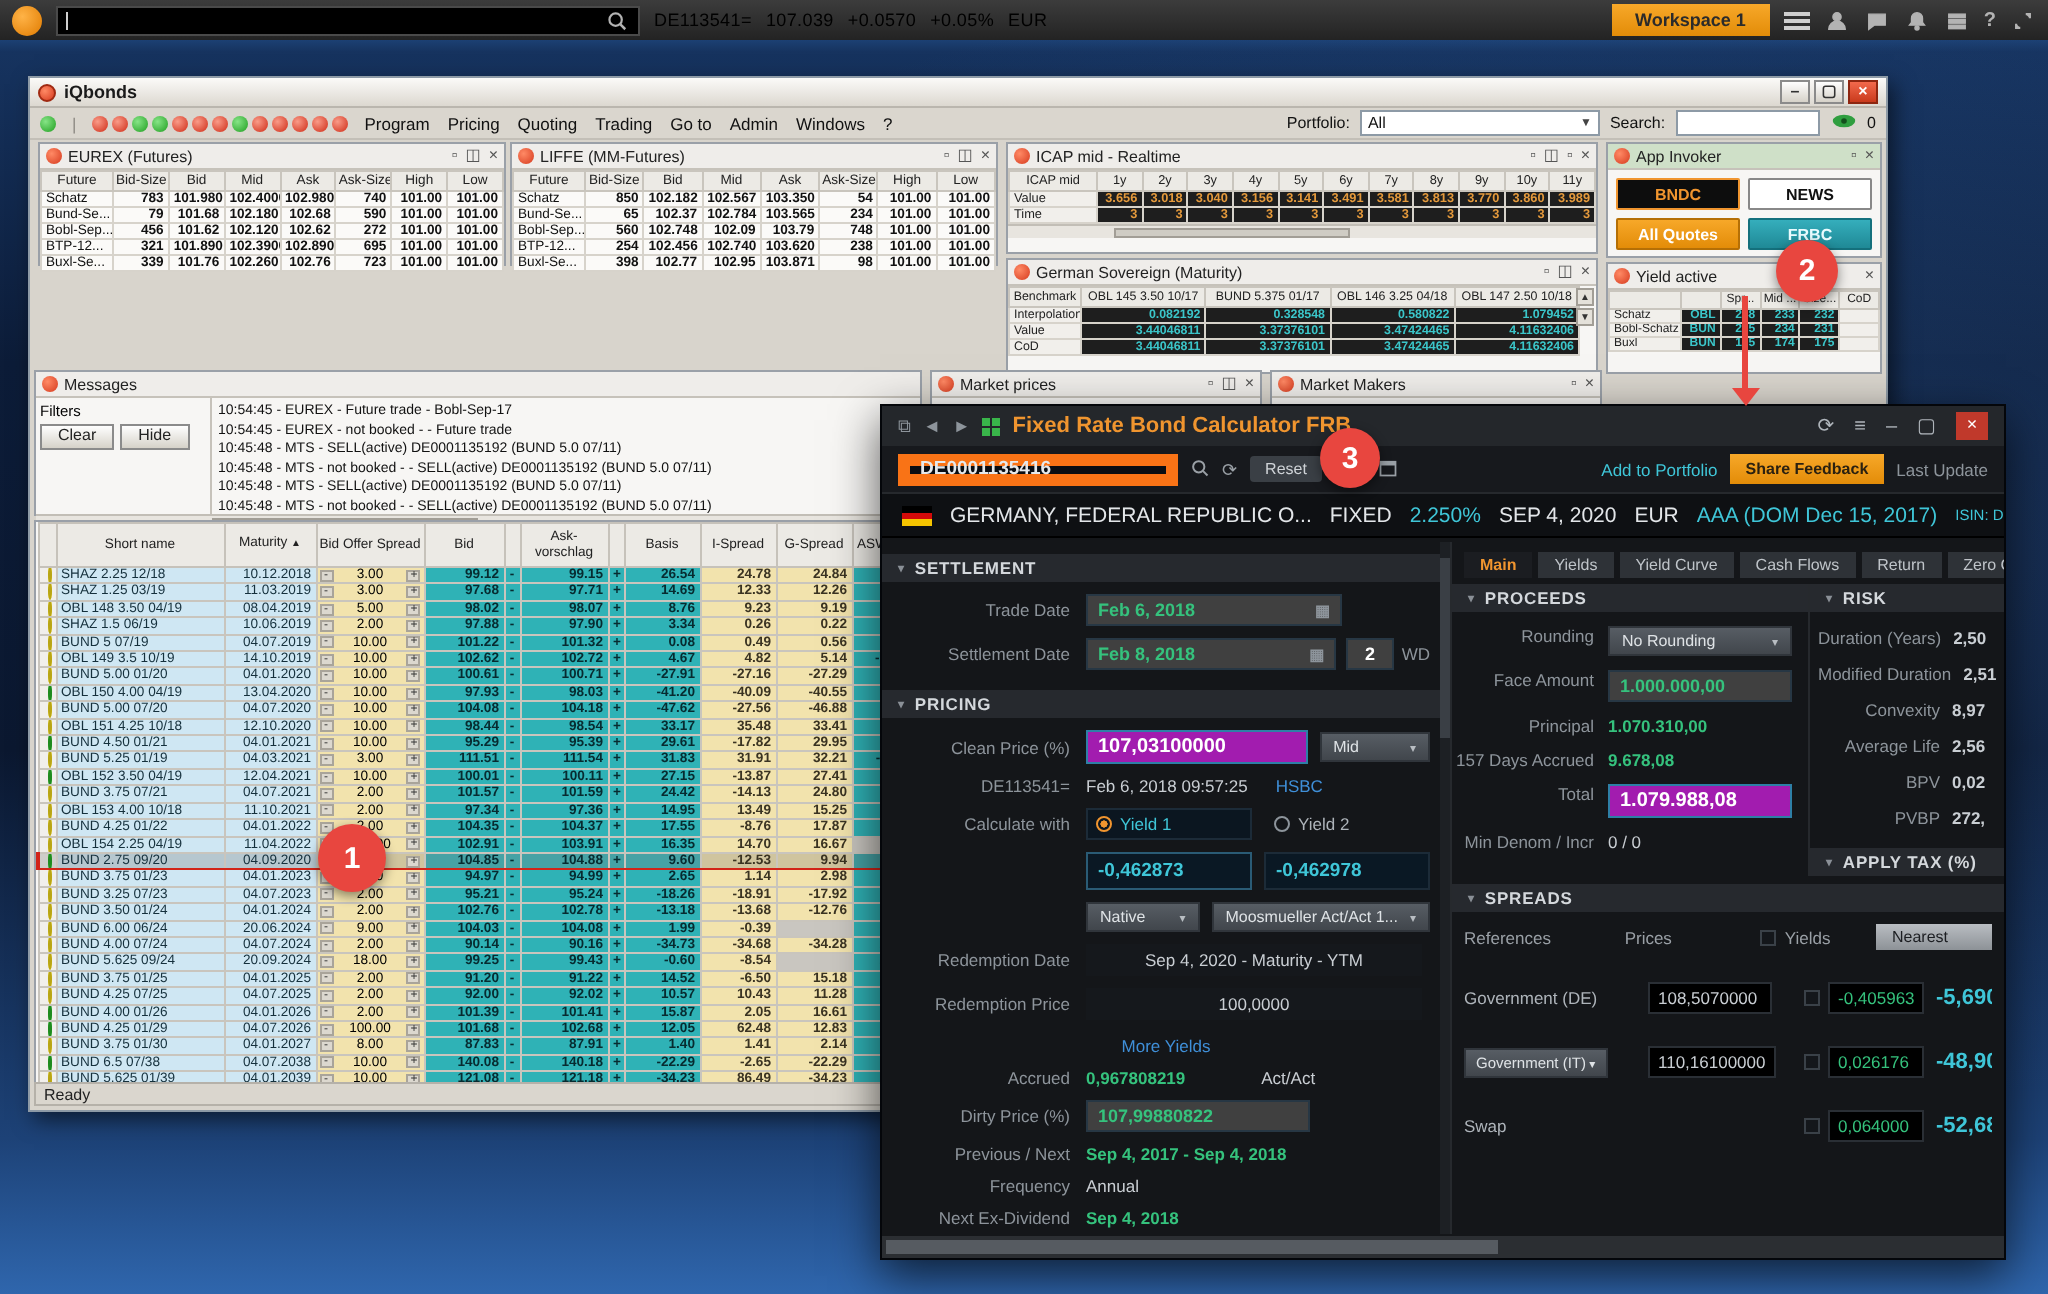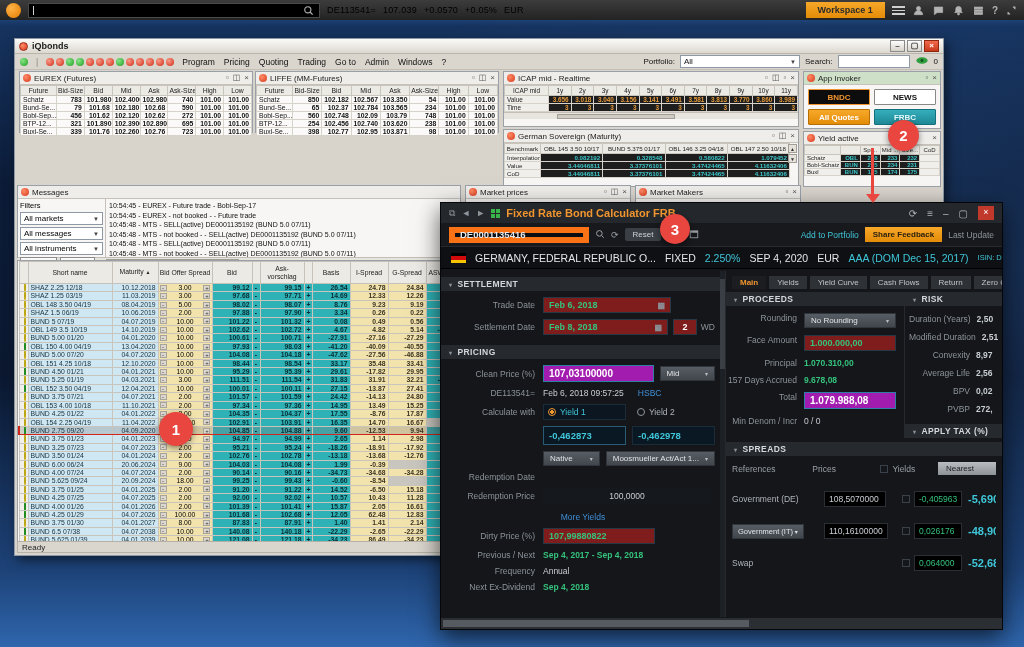"All markets" div { html: <div> <div> <span>All markets</span> <span>▼</span> </div> <div> <span>All messages</span> <span>▼</span> </div> <div> <span>All instruments</span> <span>▼</span> </div> </div> -> none }
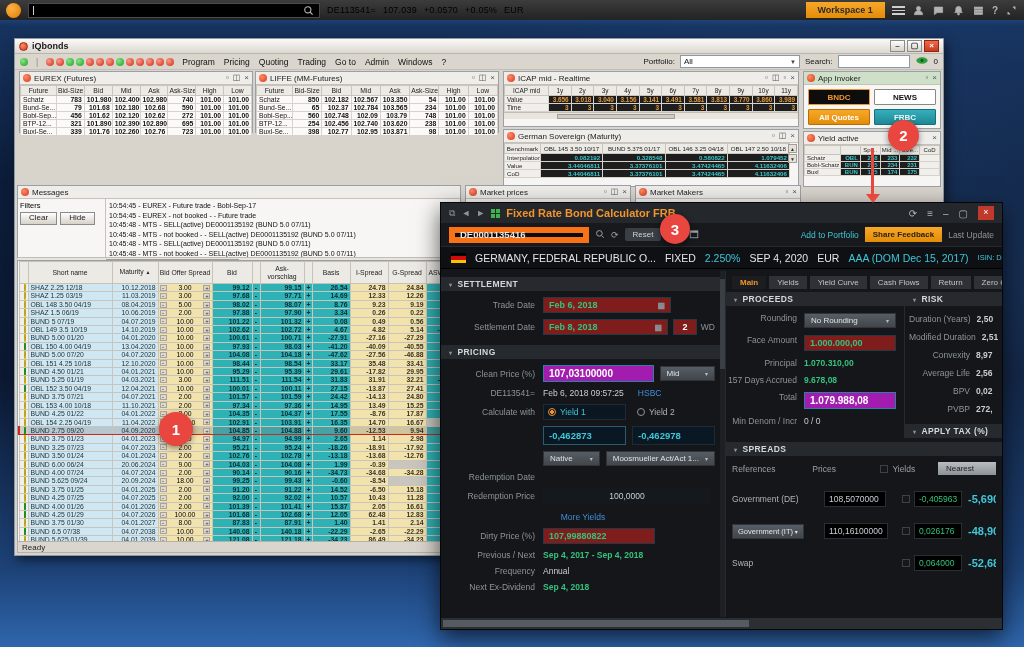"Feb 6, 2018" .ffield { background: #7f1d1d -> #404040 }
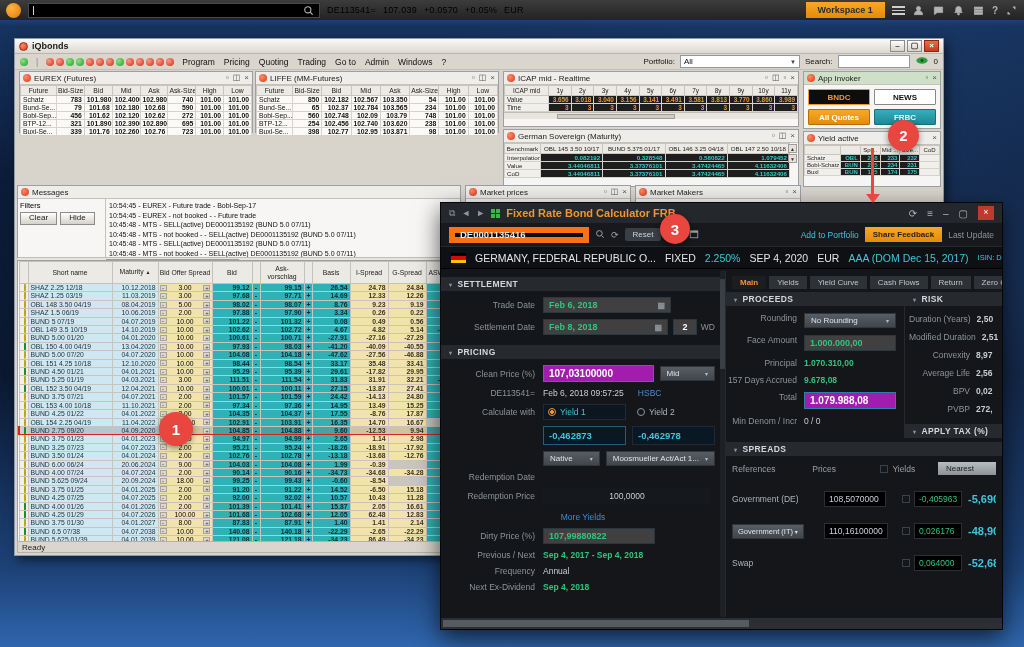"Sep 4, 2020 - Maturity" span.centerbox { html: none -> <span>Sep 4, 2020 - Maturity - YTM</span> }
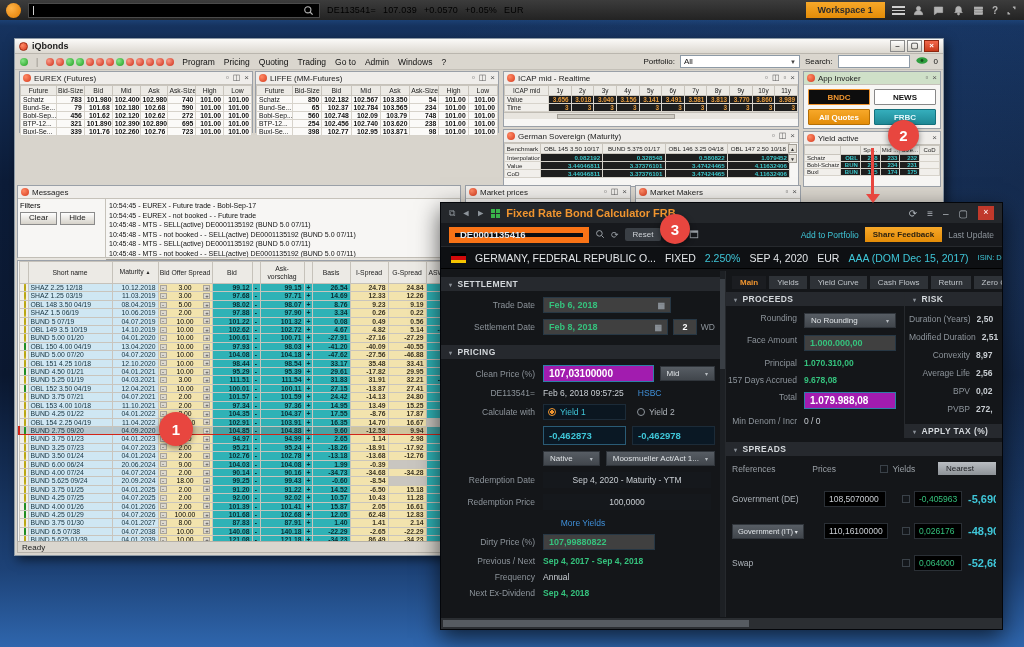"Accrued" div.frow { html: none -> <div> <span>Accrued</span> <span>0,967808219</span> <span>Act/Act</span> </div> }
